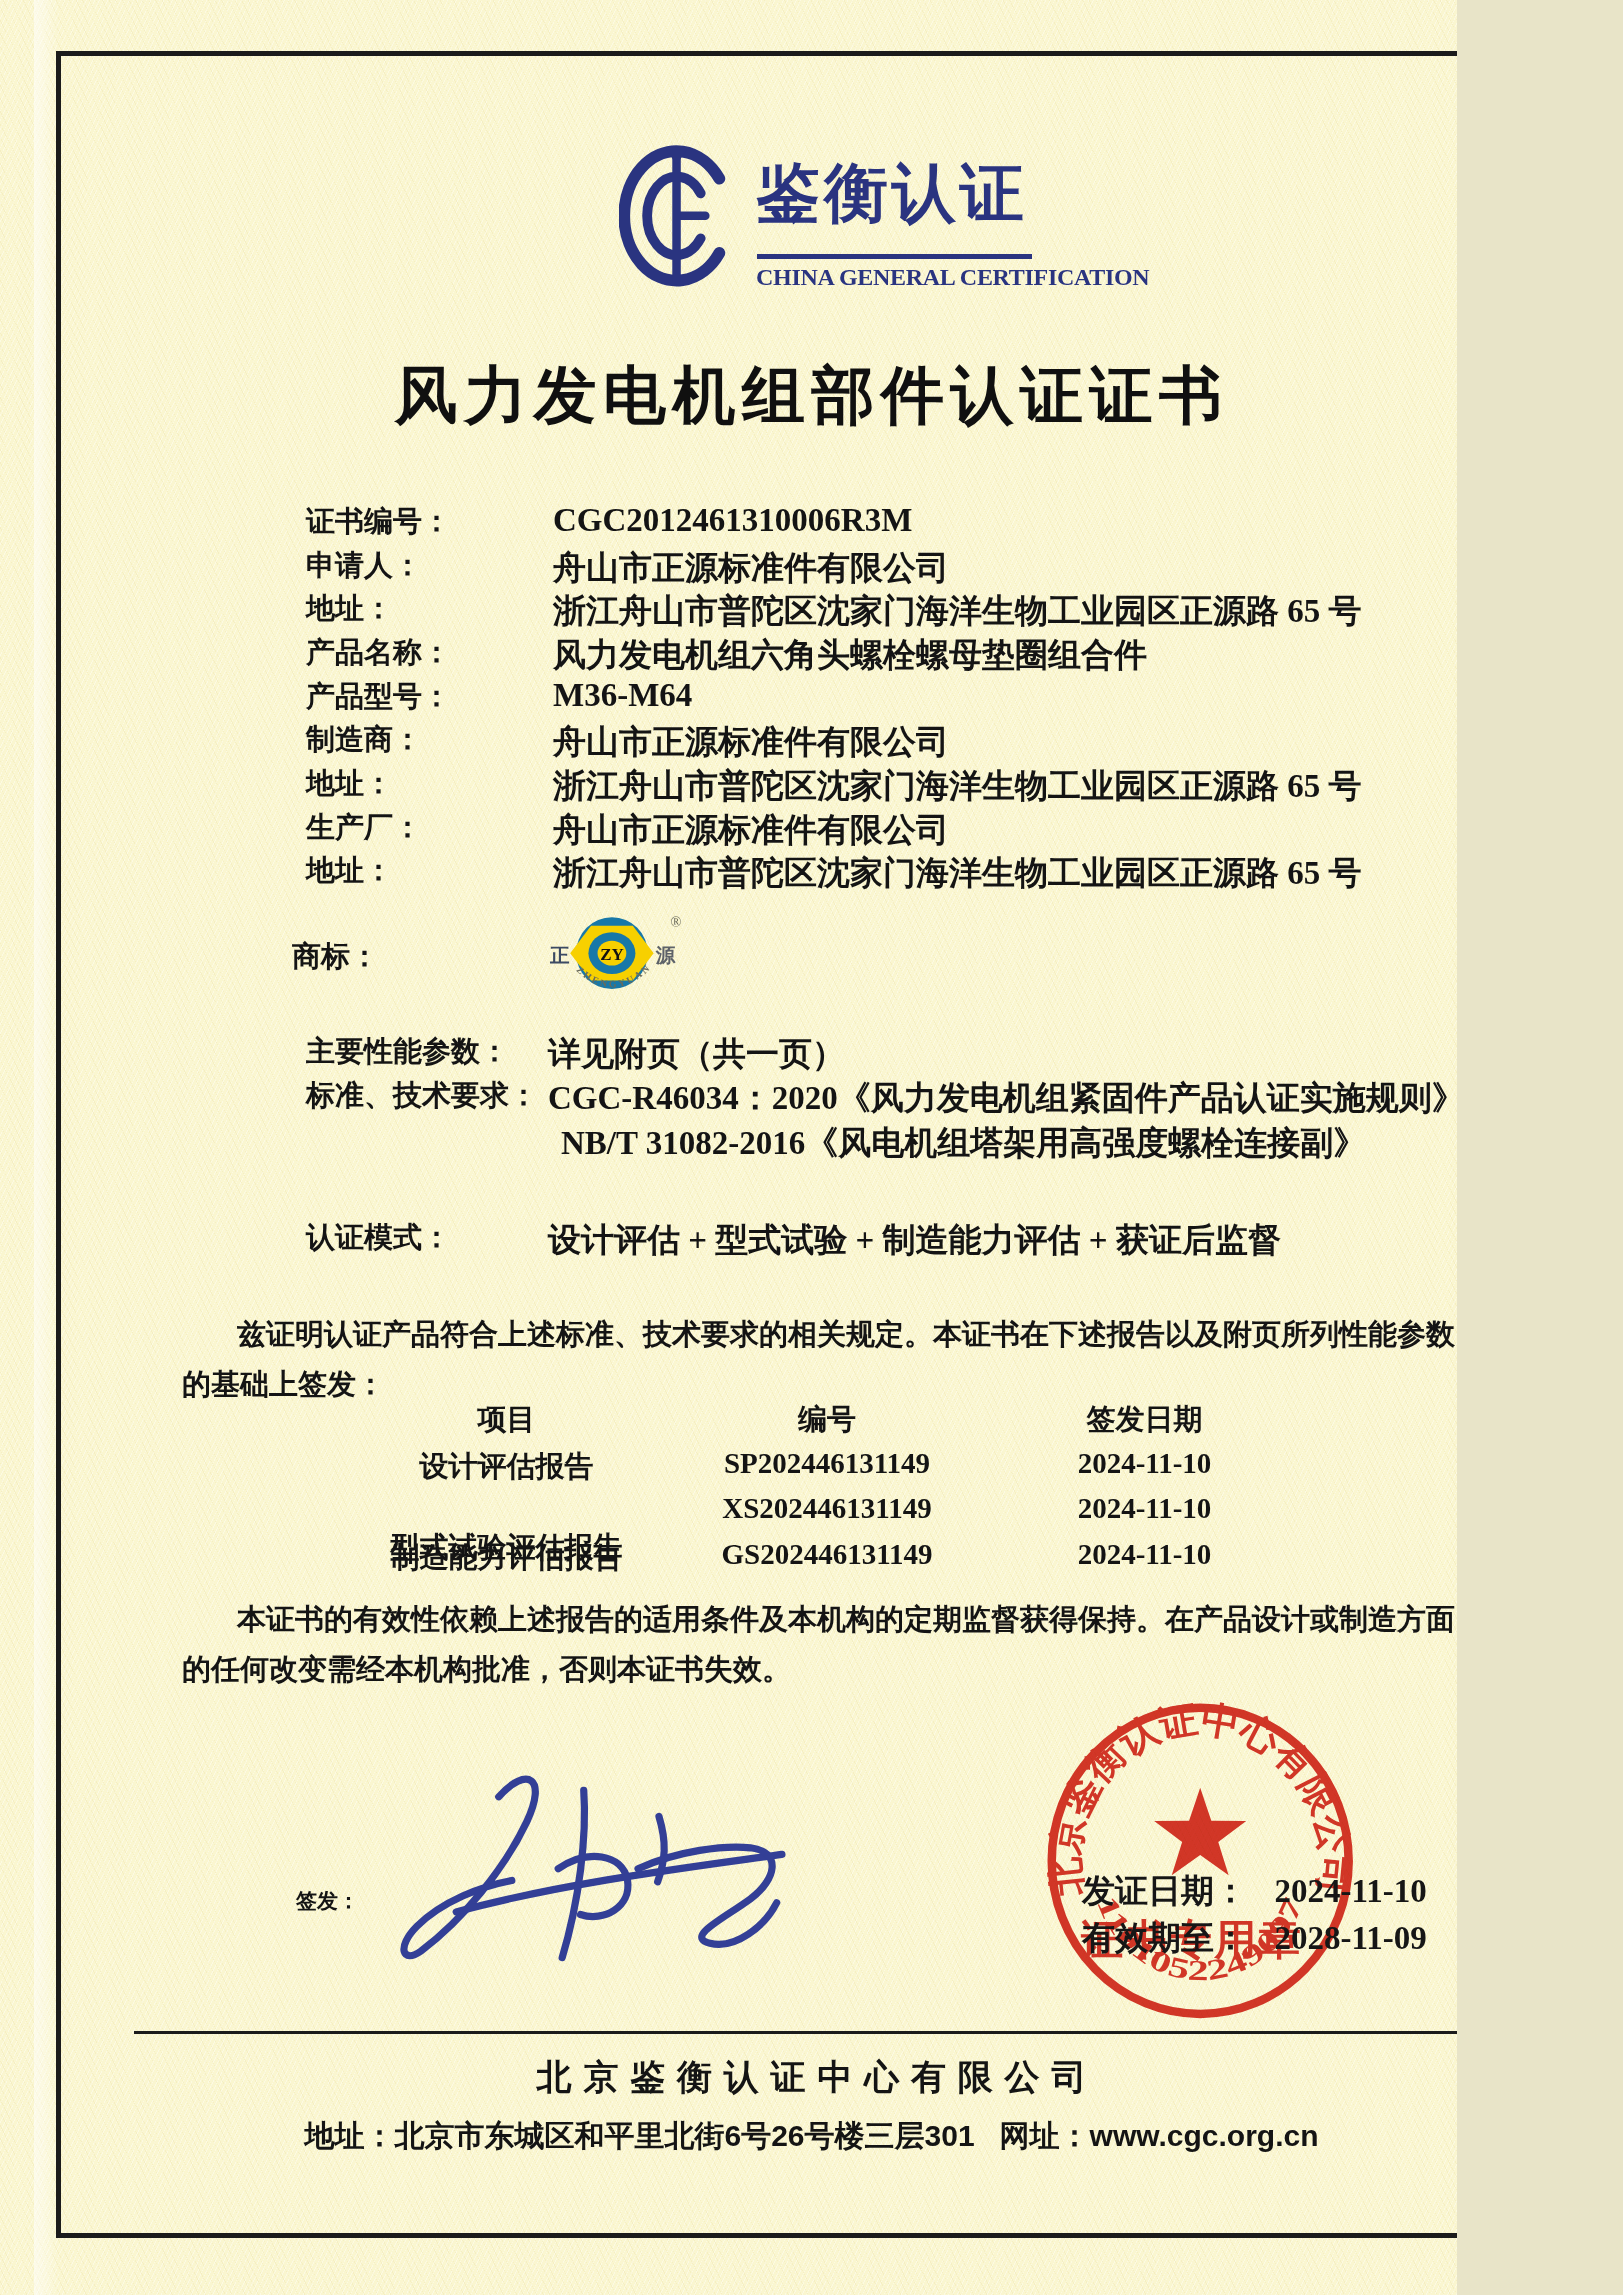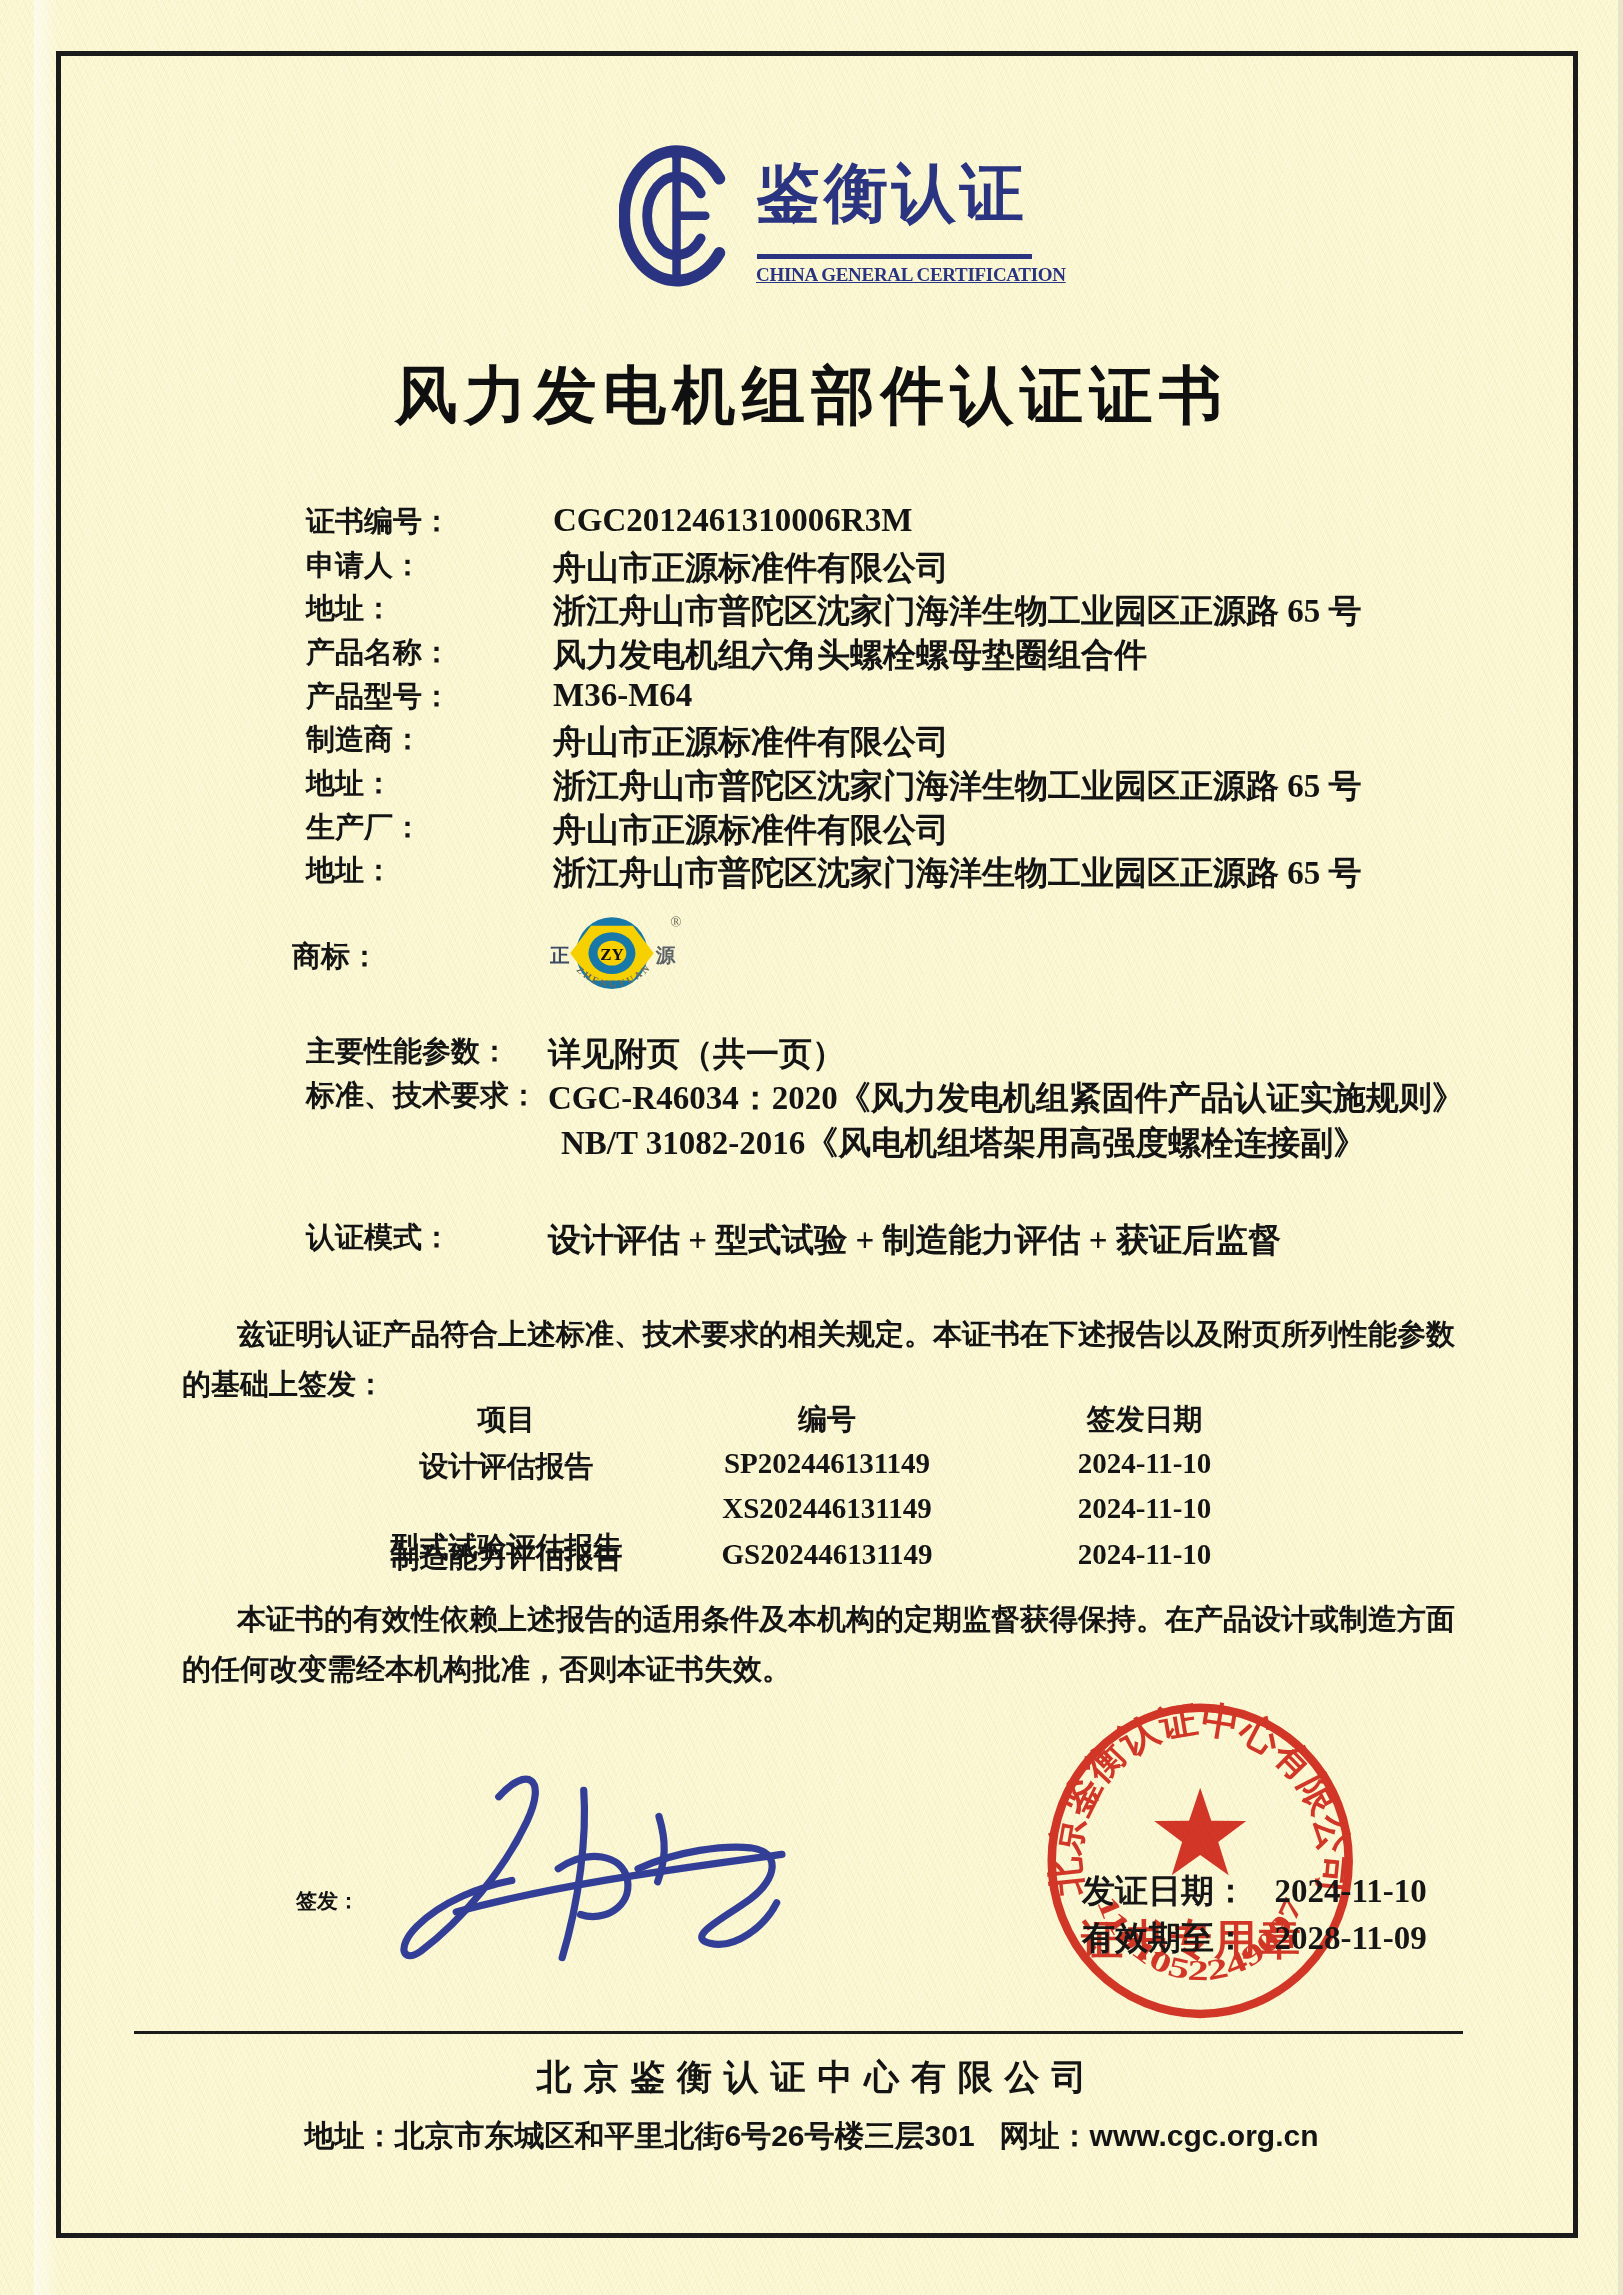"鉴衡认证" #page { width: 1618px -> 1457px }
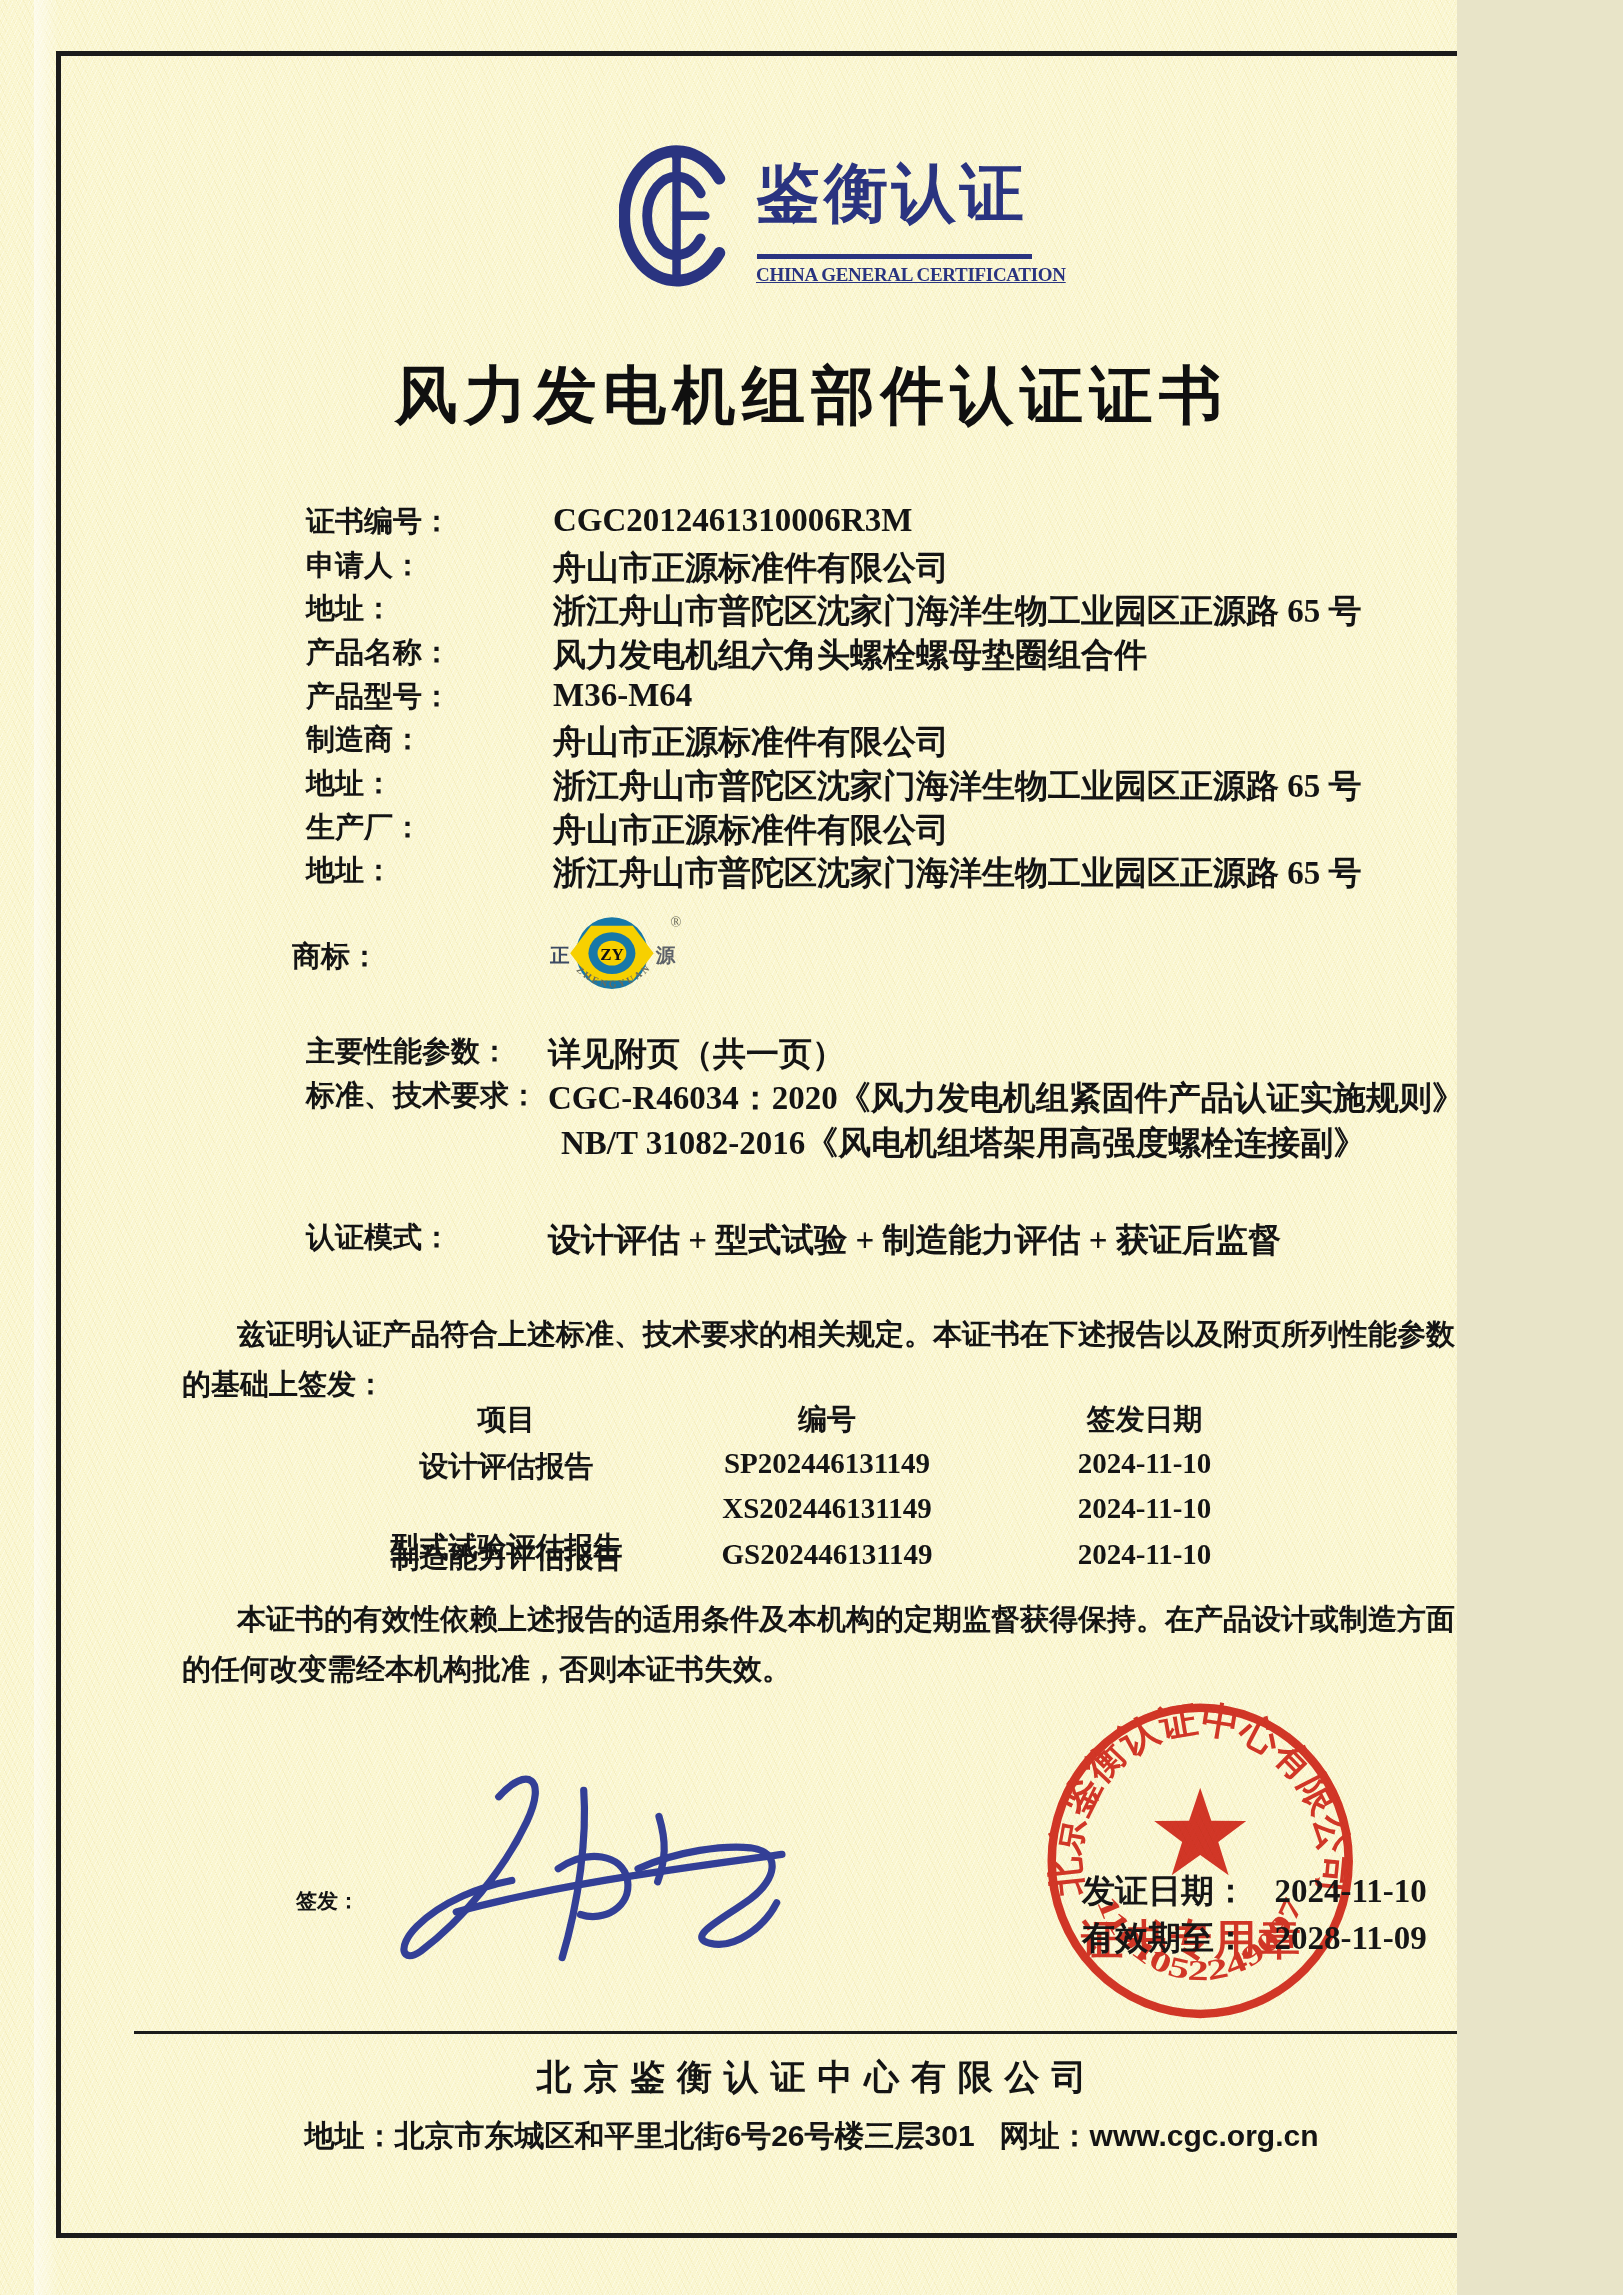"CHINA GENERAL CERTIFICATION" .logo-en { font-size: 19px -> 24px; text-decoration: underline -> none }
